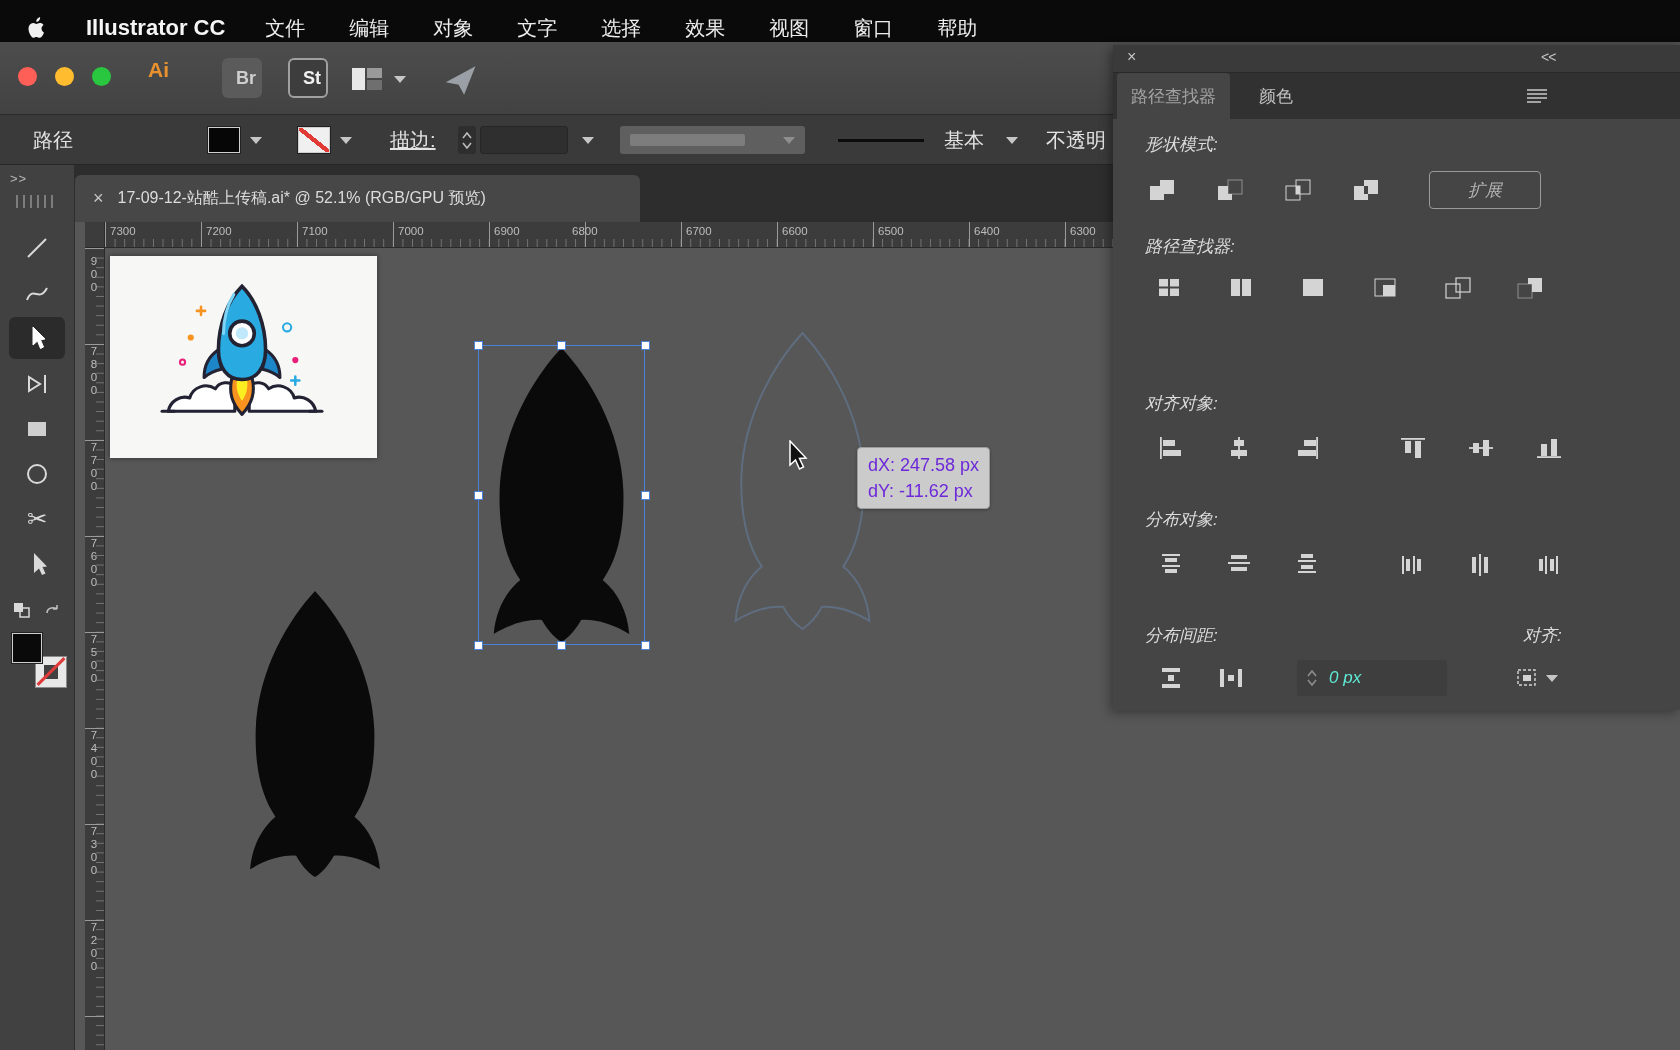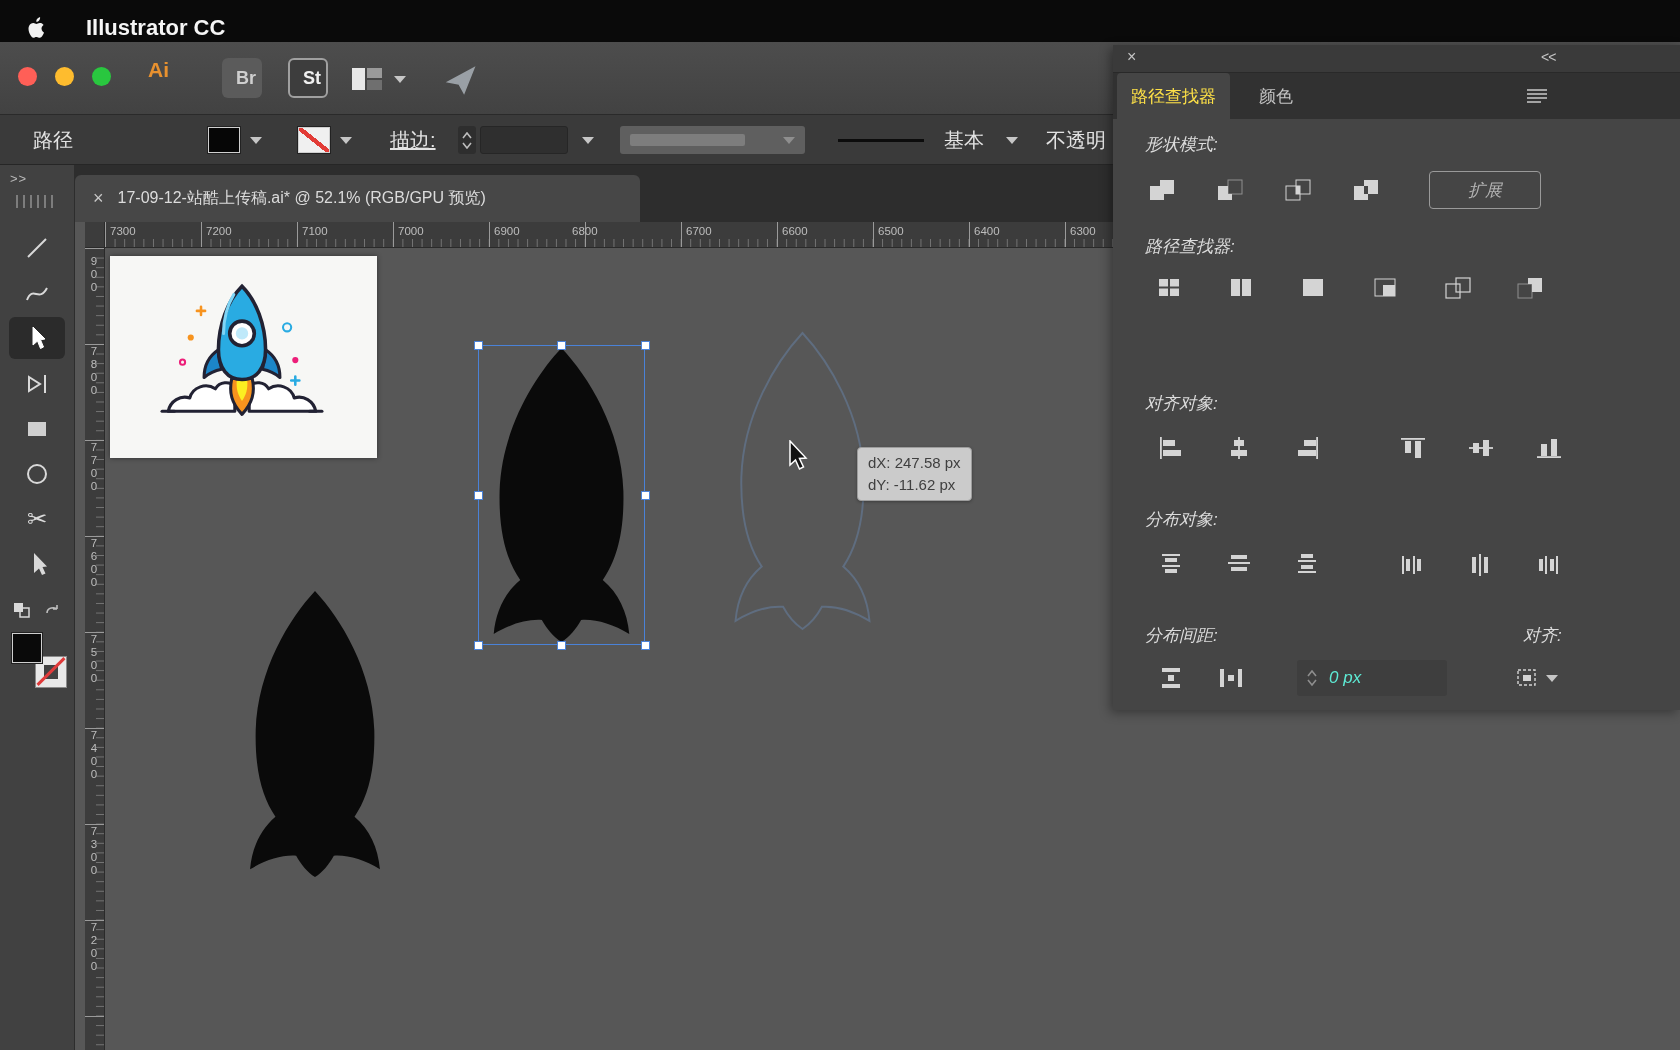"文件" span.menus { html: none -> <span> <span>文件</span> <span>编辑</span> <span>对象</span> <span>文字</span> <span>选择</span> <span>效果</span> <span>视图</span> <span>窗口</span> <span>帮助</span> </span> }
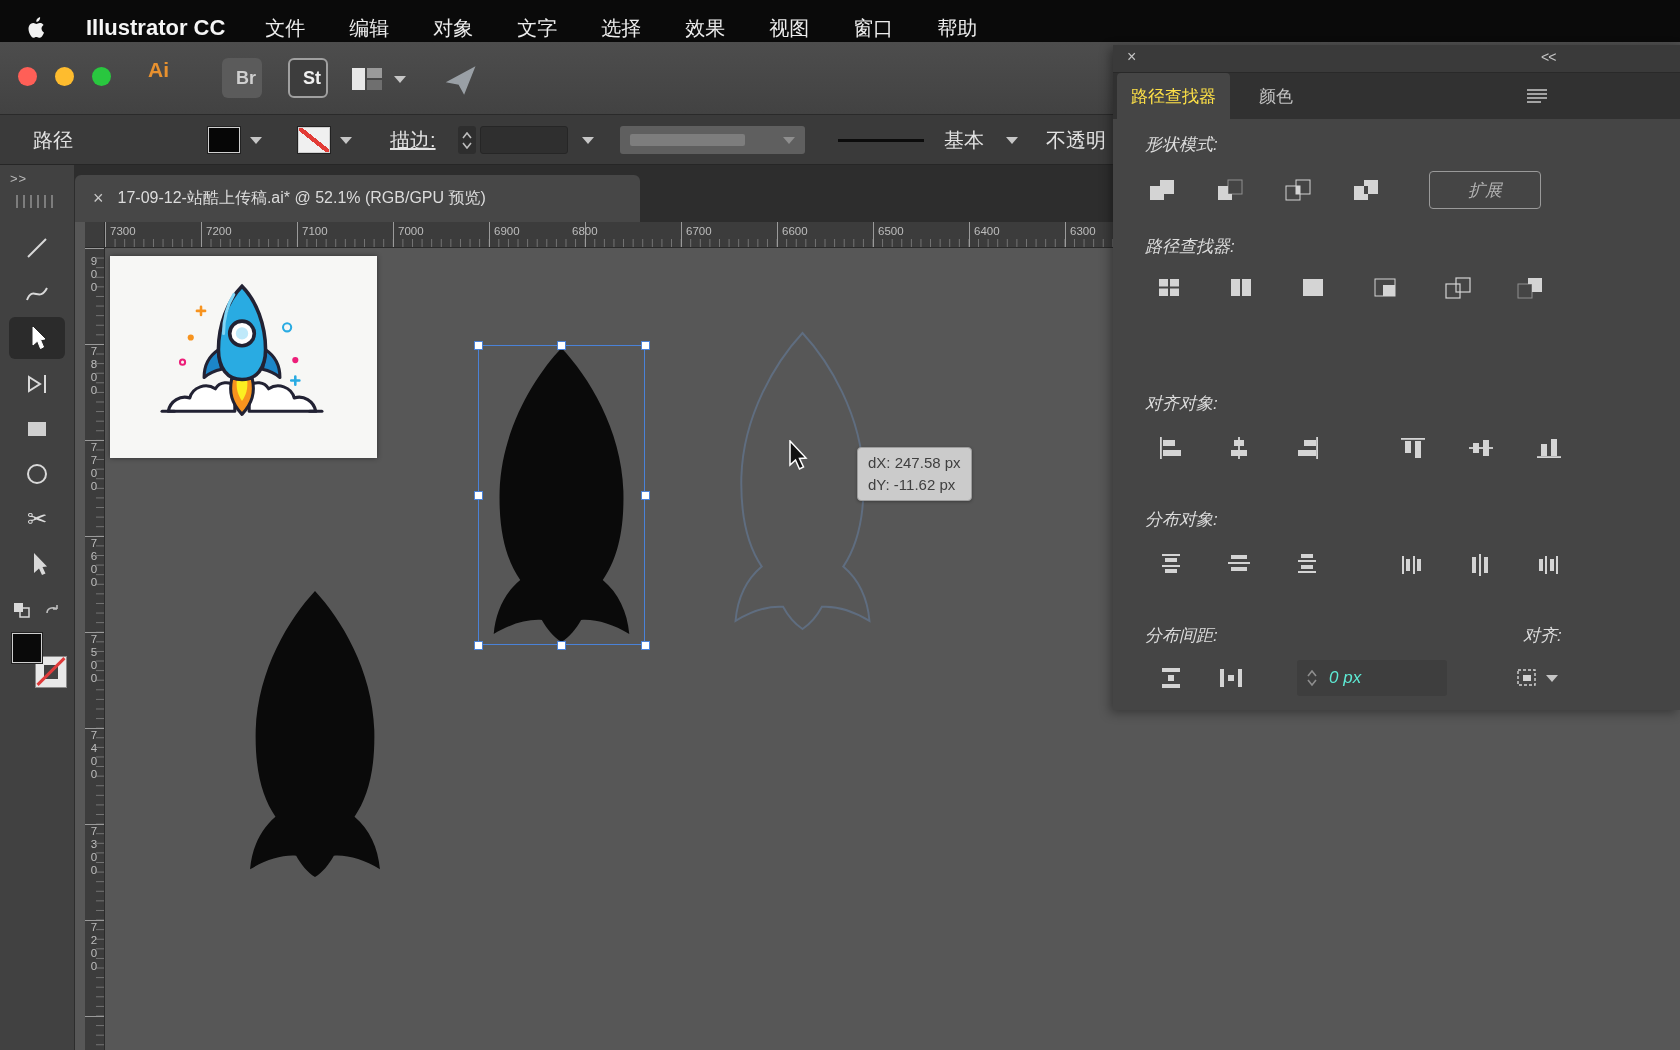"路径查找器" .ptab.active { color: #fde047 -> #a3a3a3 }
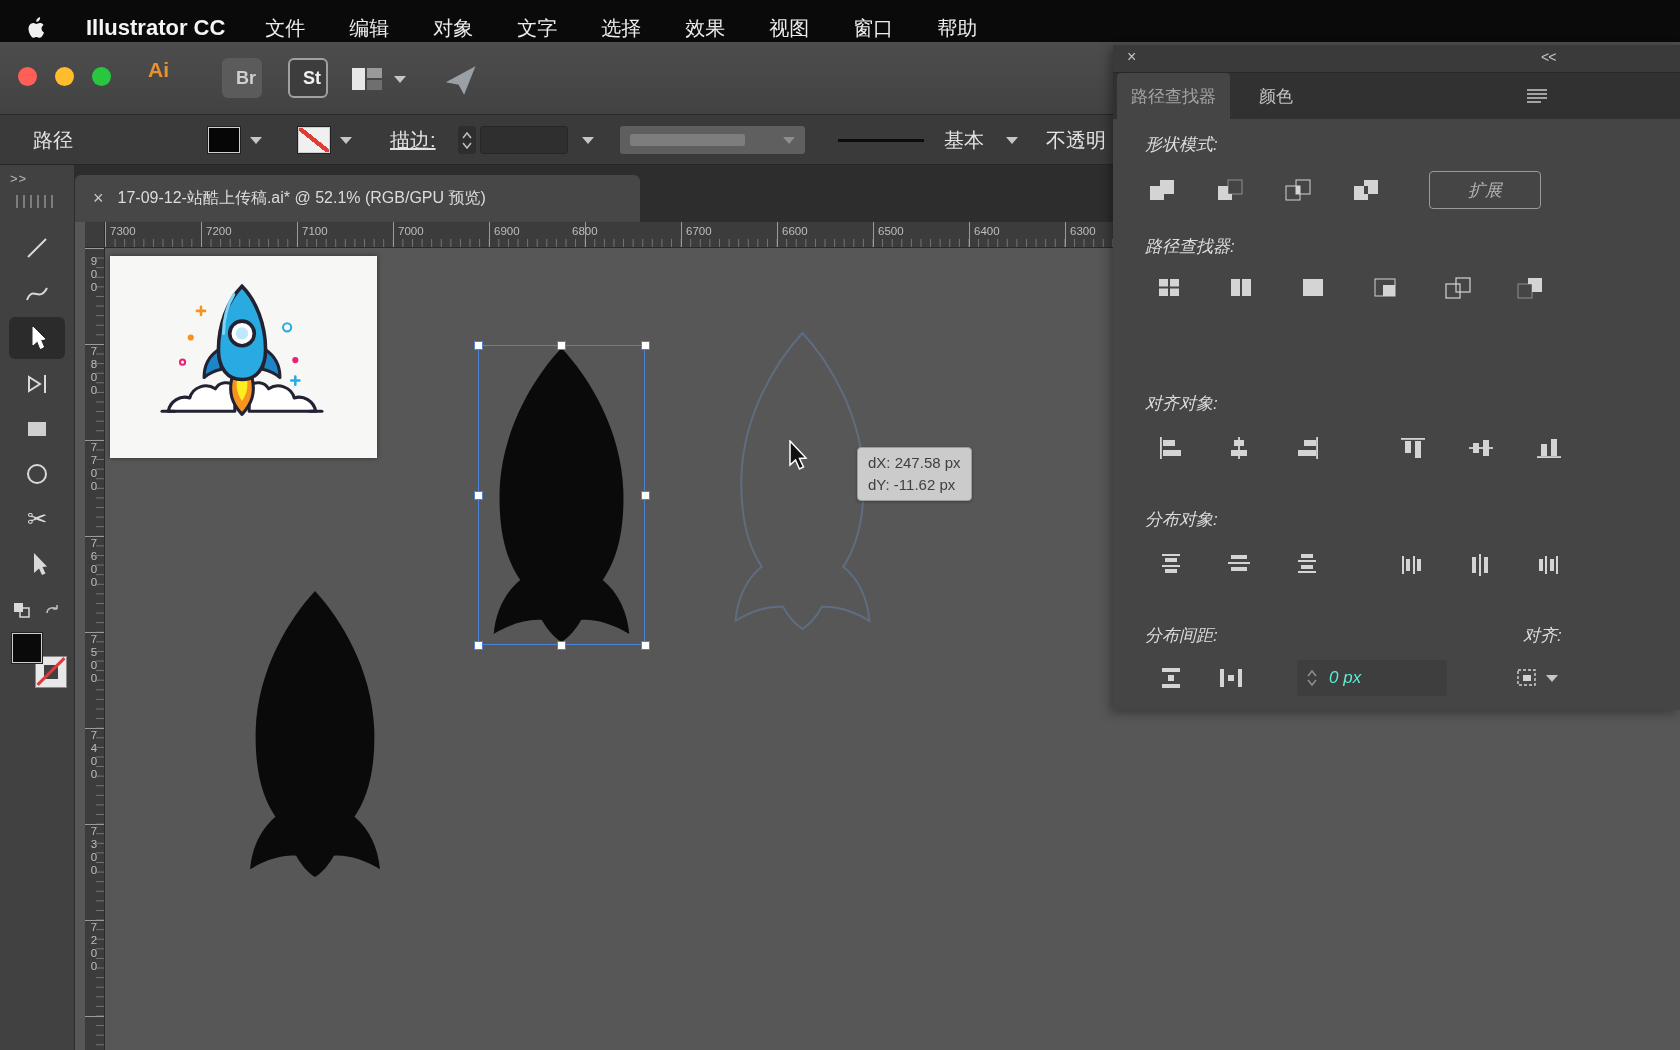"dX: 247.58 px" #tooltip { color: #404040 -> #6d28d9; font-size: 15px -> 18px }
